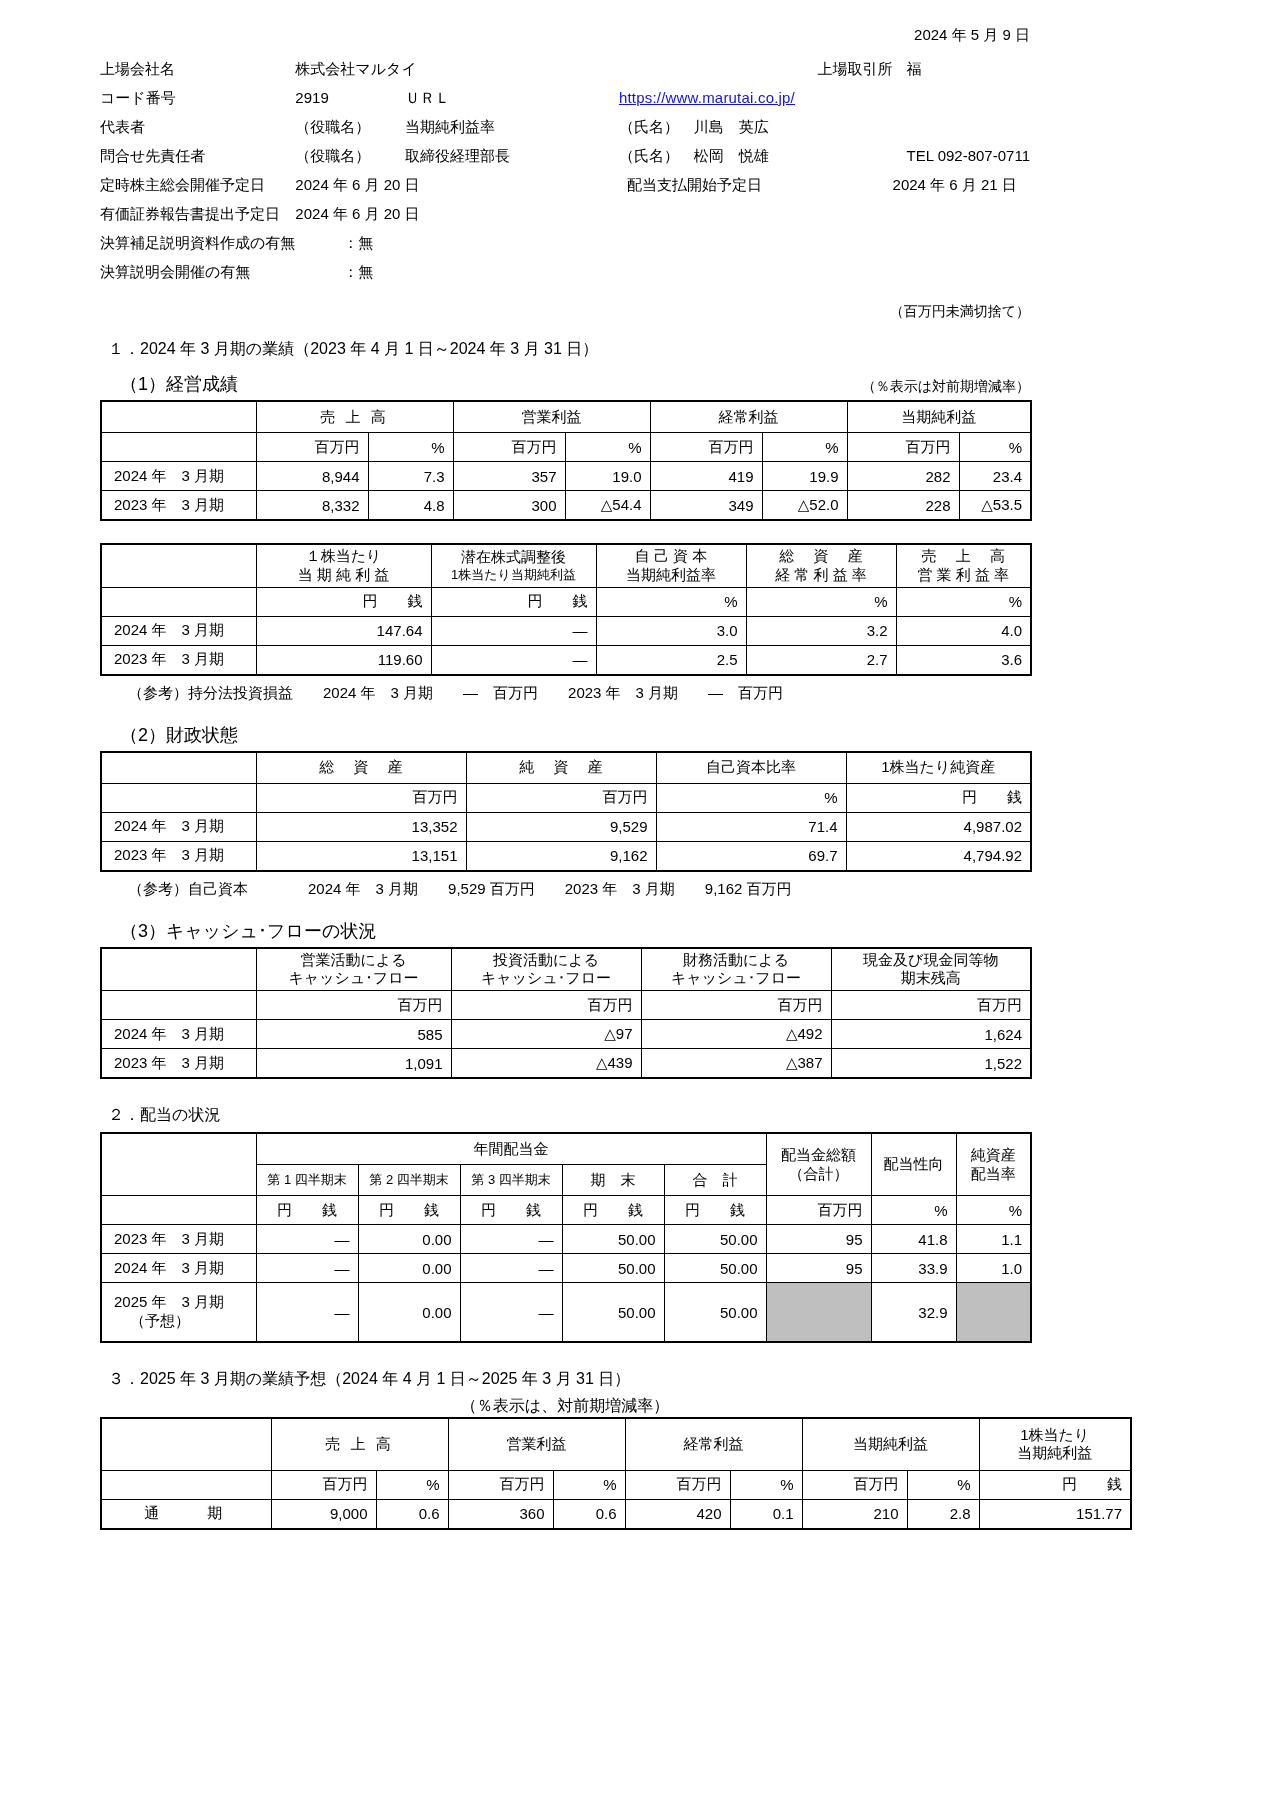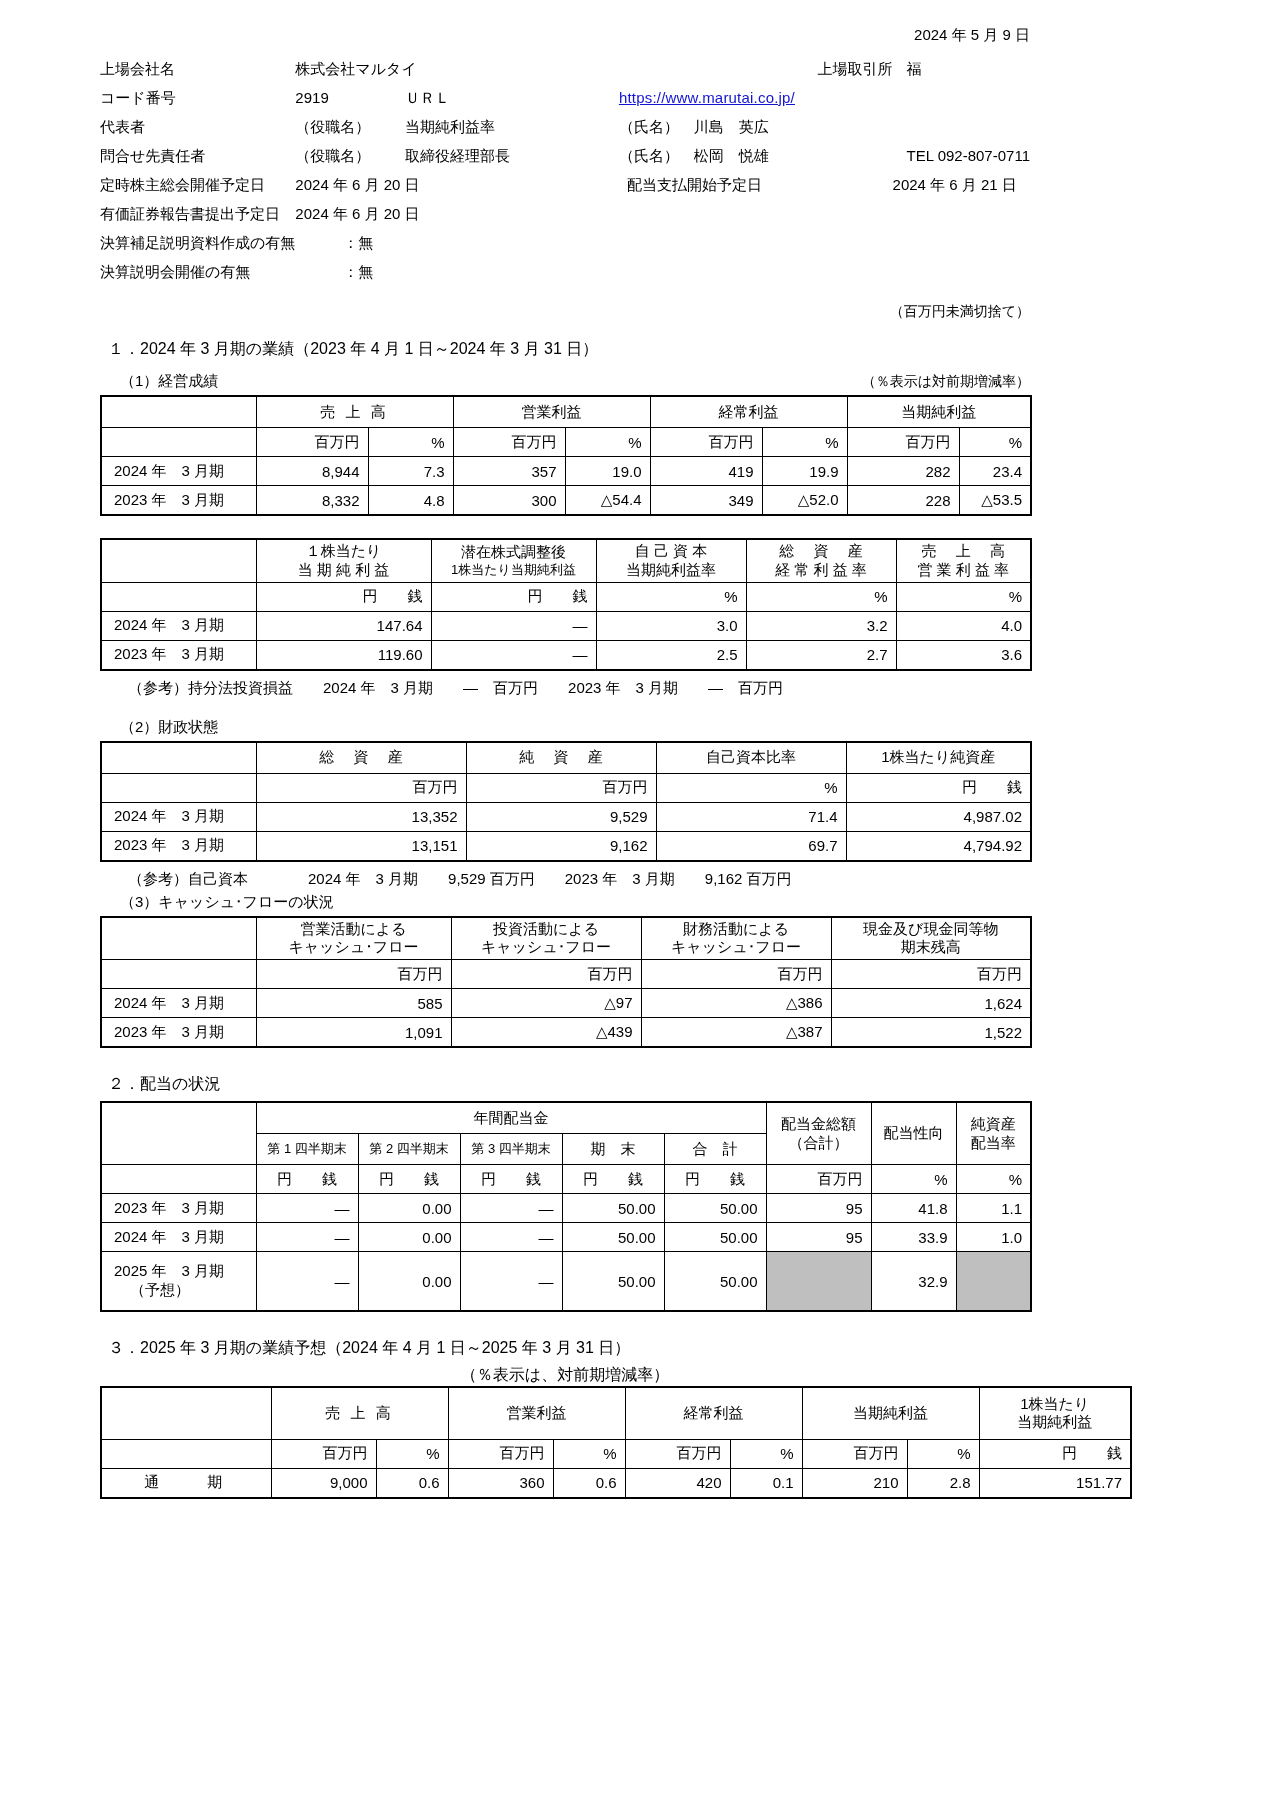"（1）経営成績" .sub-h { font-size: 15px -> 18px }
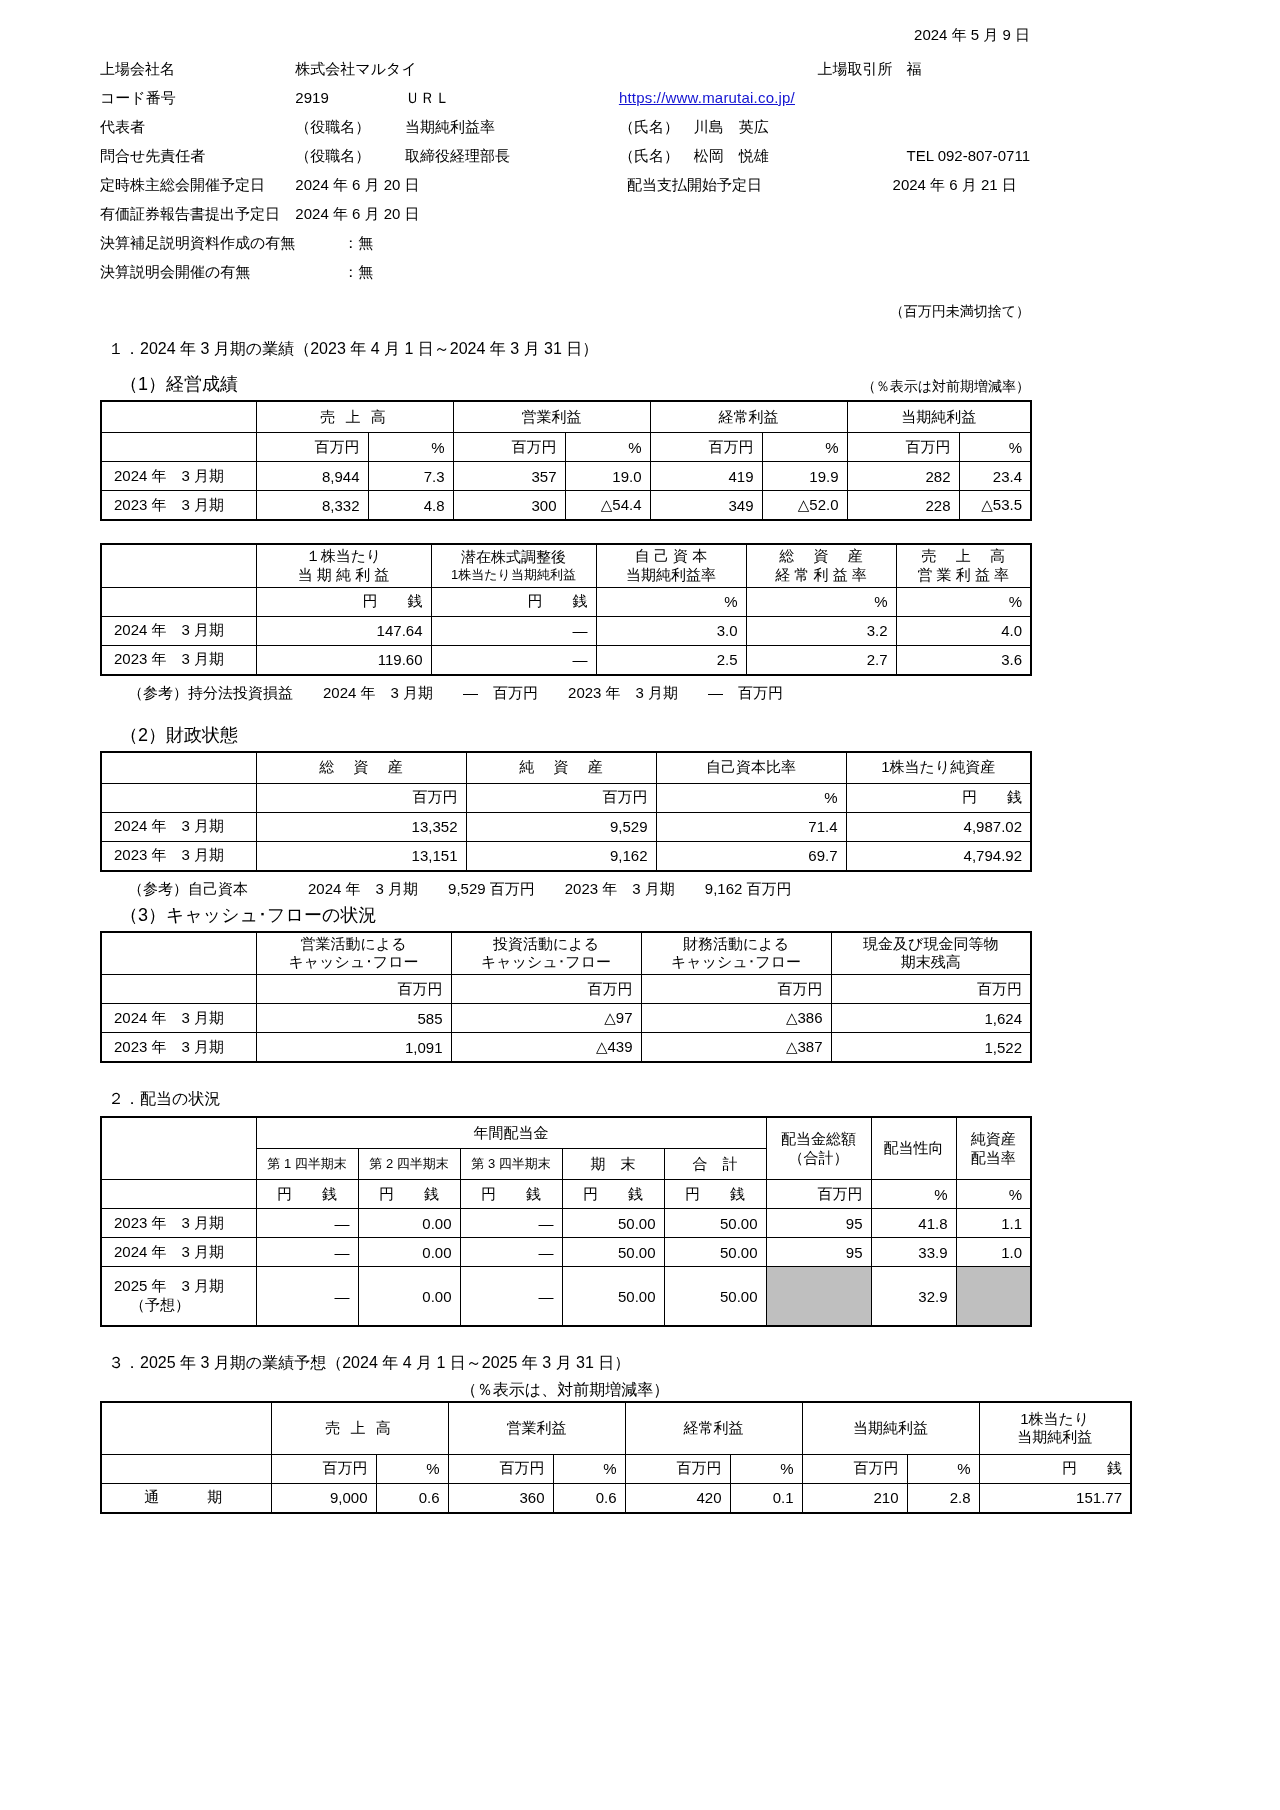"（3）キャッシュ･フローの状況" div.sub-h { margin-top: 4px -> 20px }
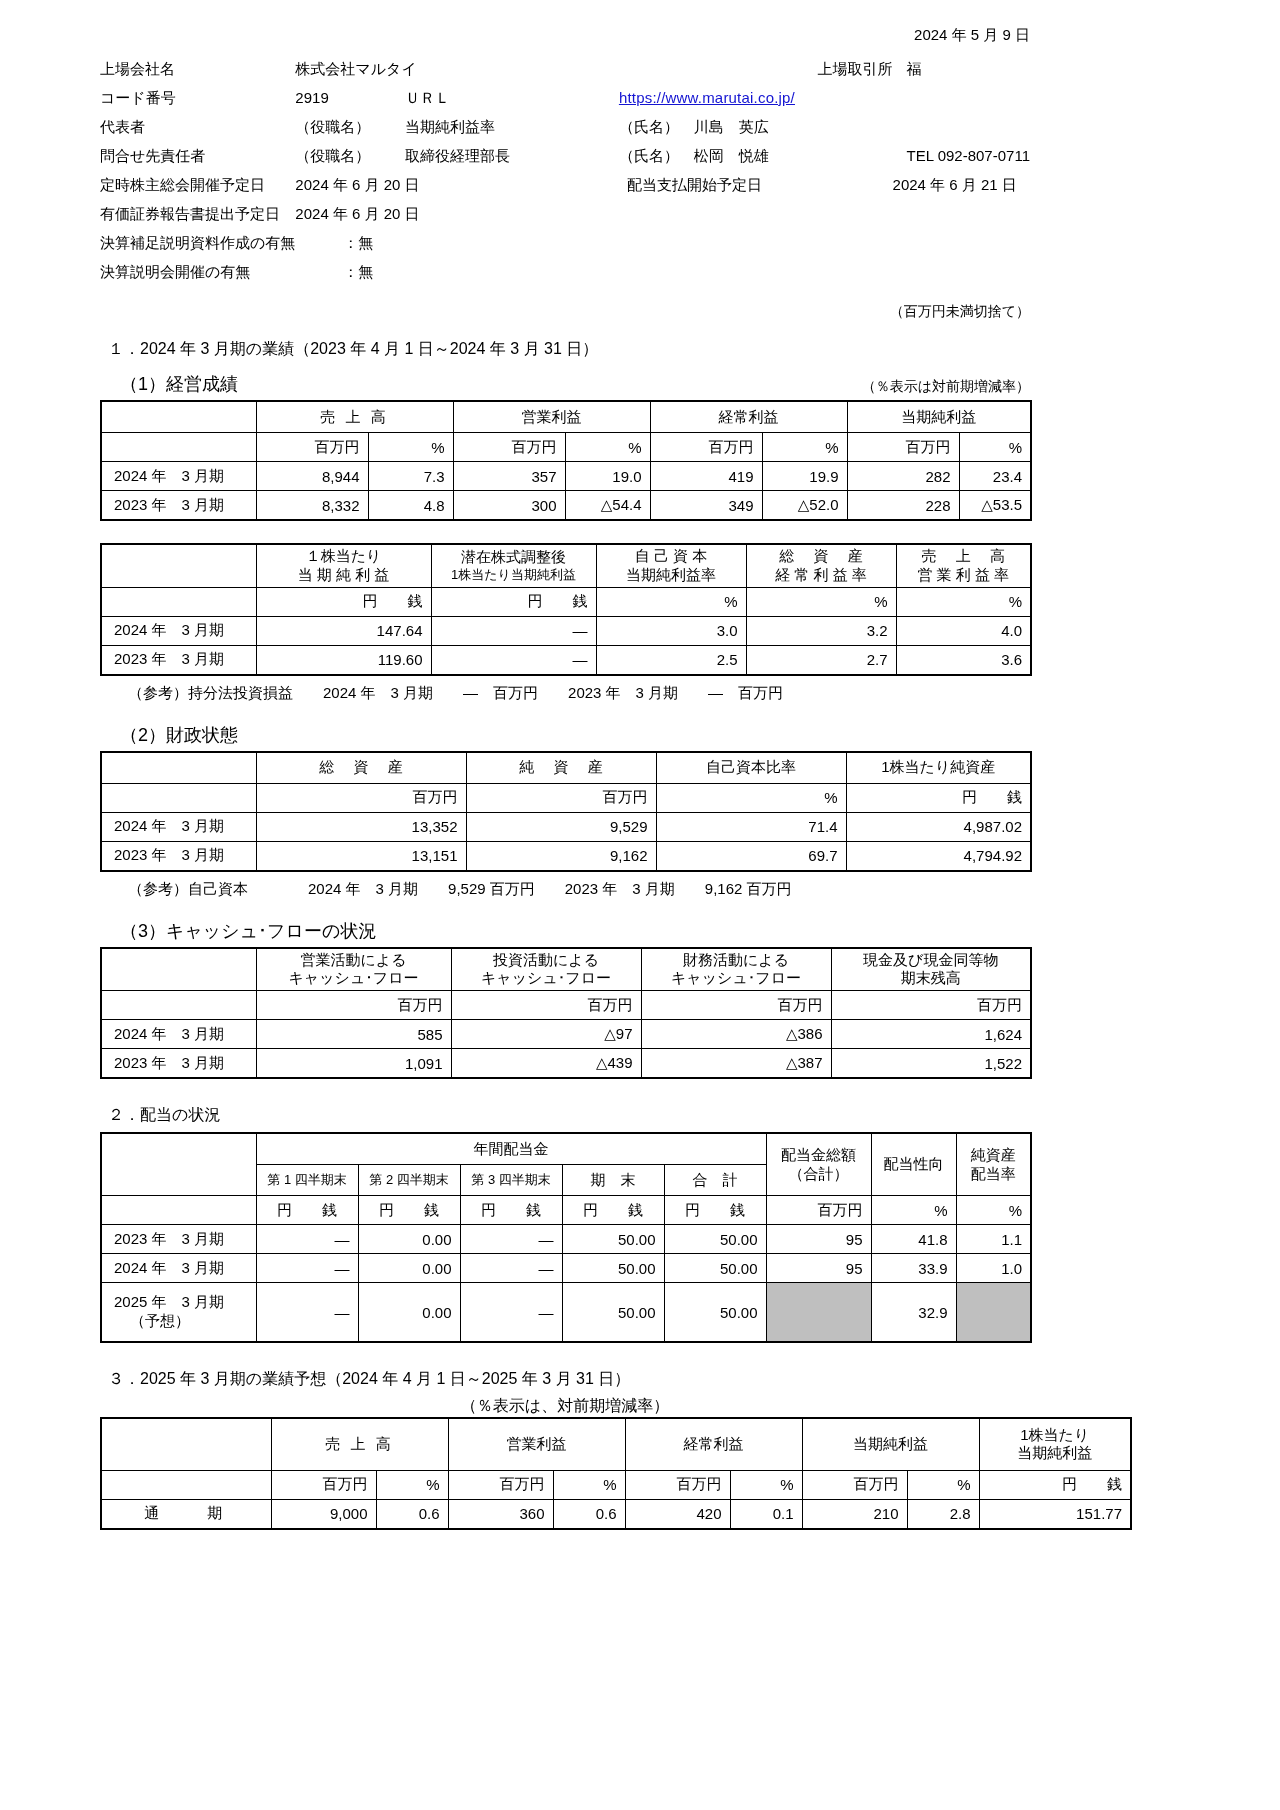"△386" td.num { text: 386 -> 492 }
